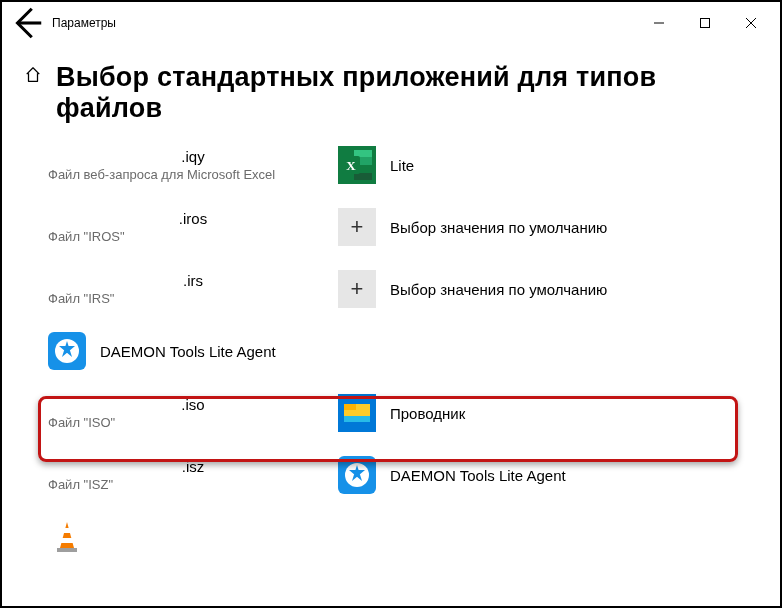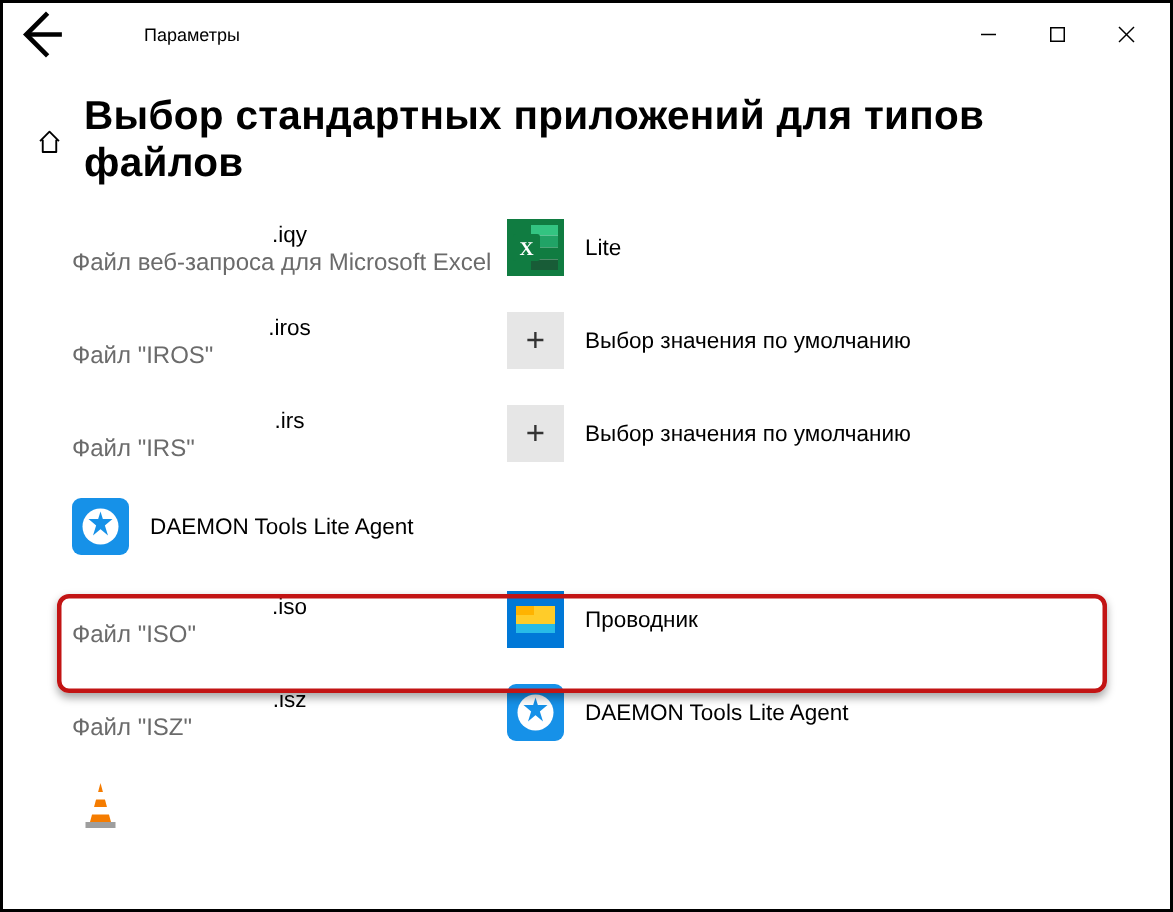"Параметры" .titlebar { gap: 44px -> none }
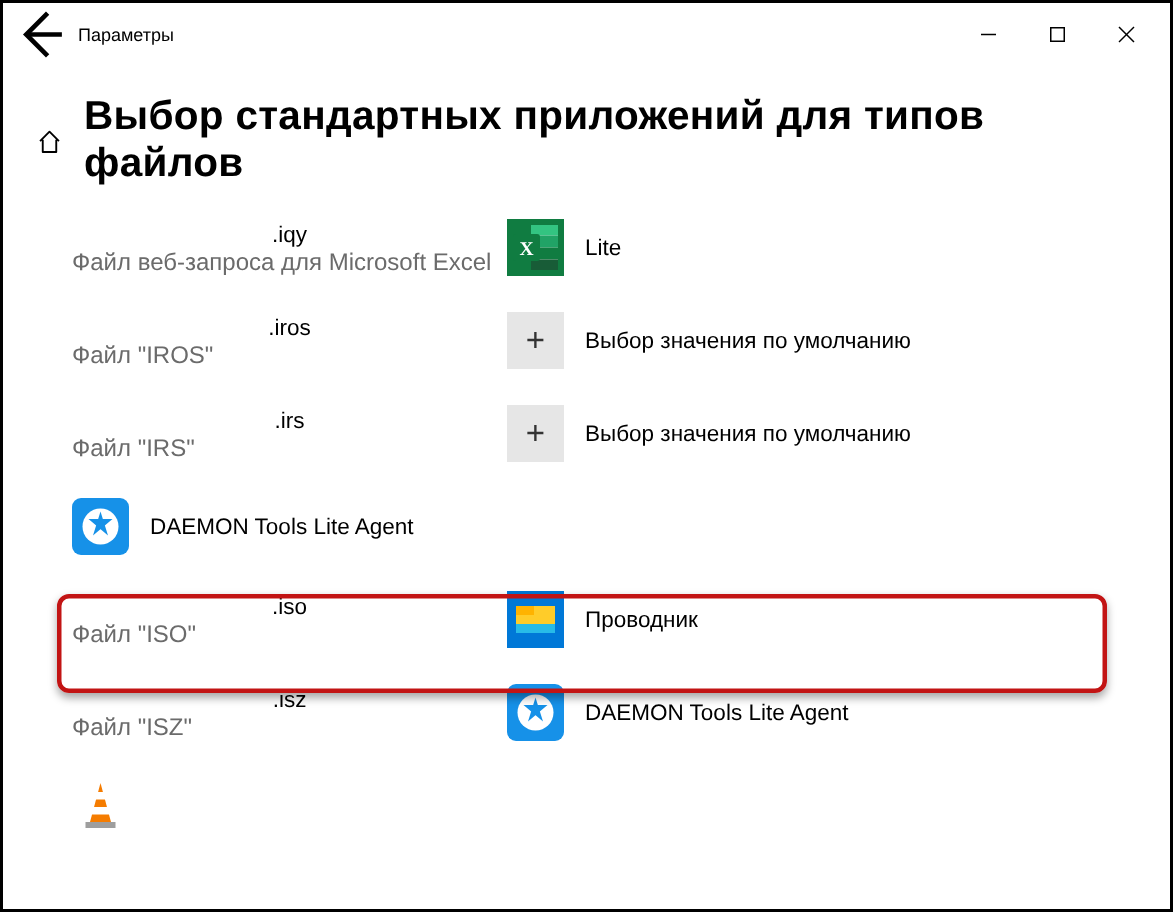"Выбор стандартных приложений для типов" .header { align-items: center -> flex-start }
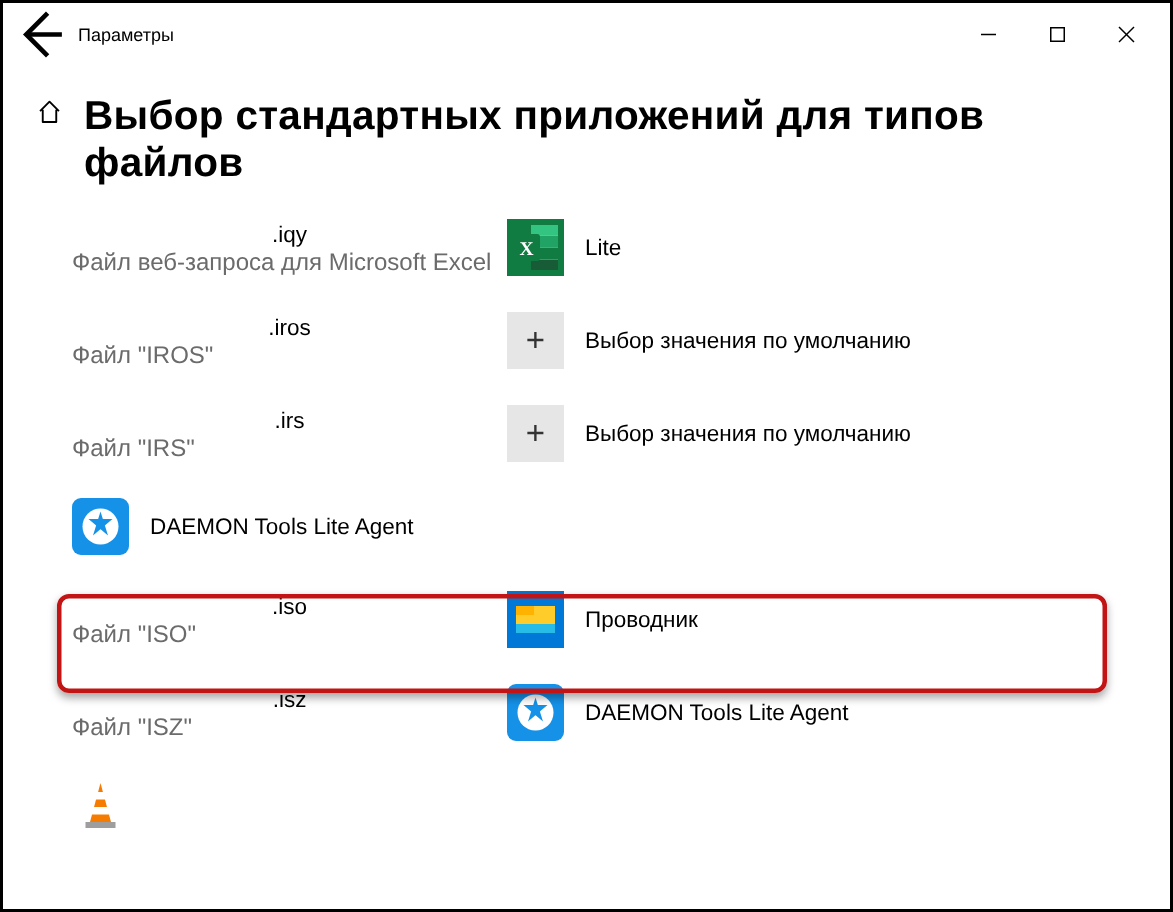"Файл веб-запроса для Microsoft Excel" .desc { font-size: 16px -> 13px }
